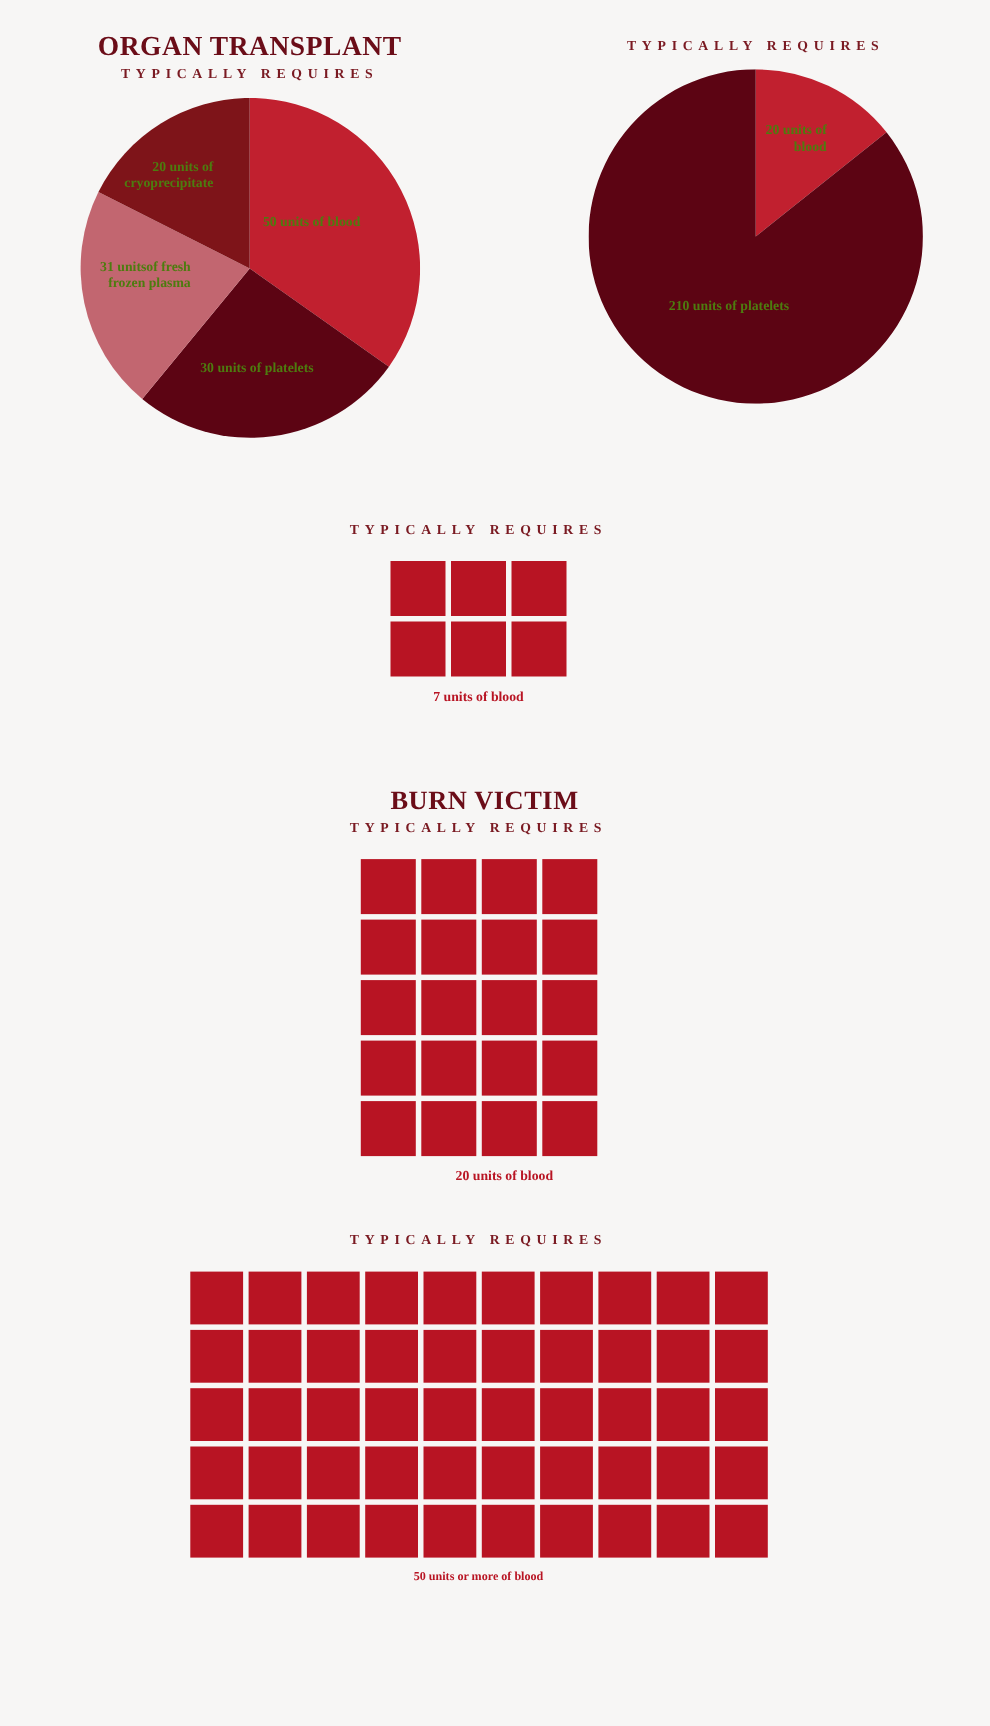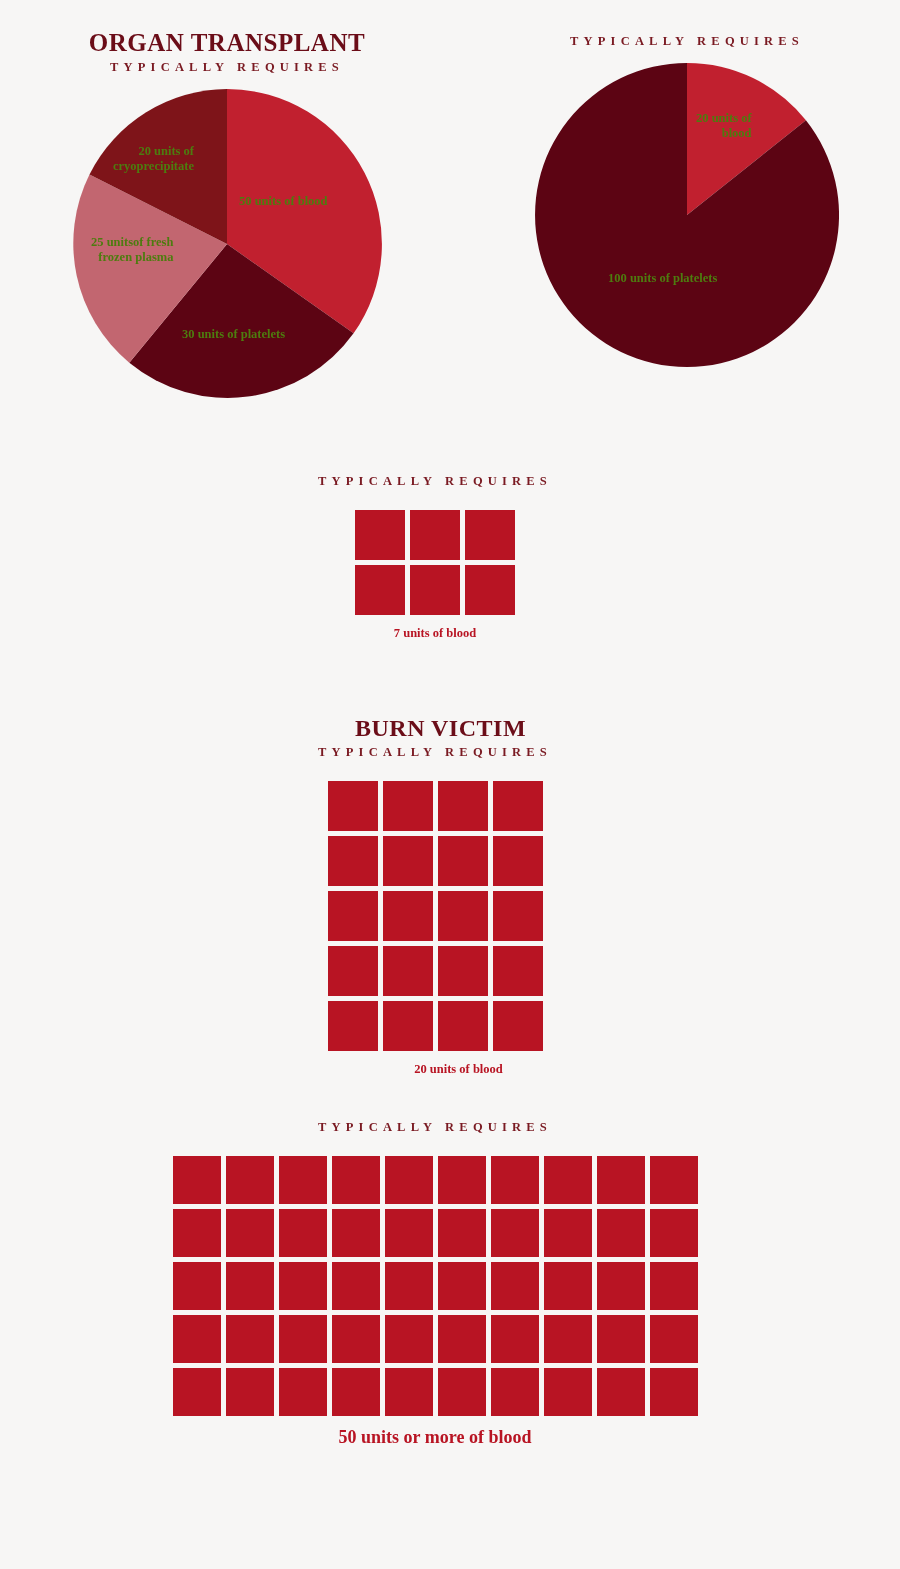"25 unitsof fresh" span { text: 25 -> 31 }
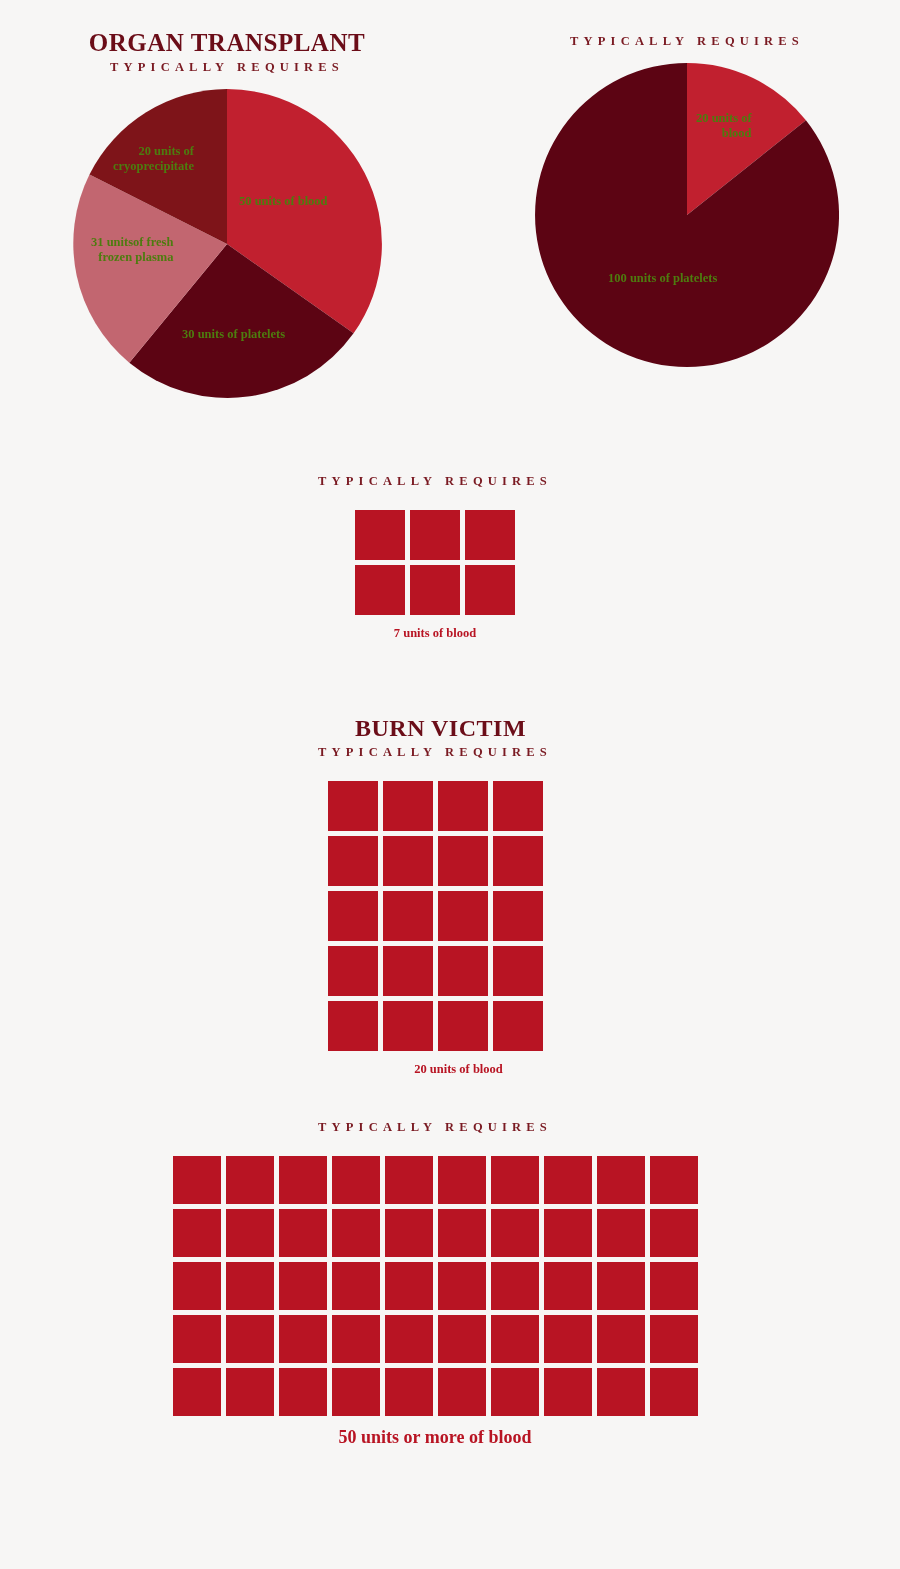"100 units of platelets" div.pie-label { text: 100 -> 210 }
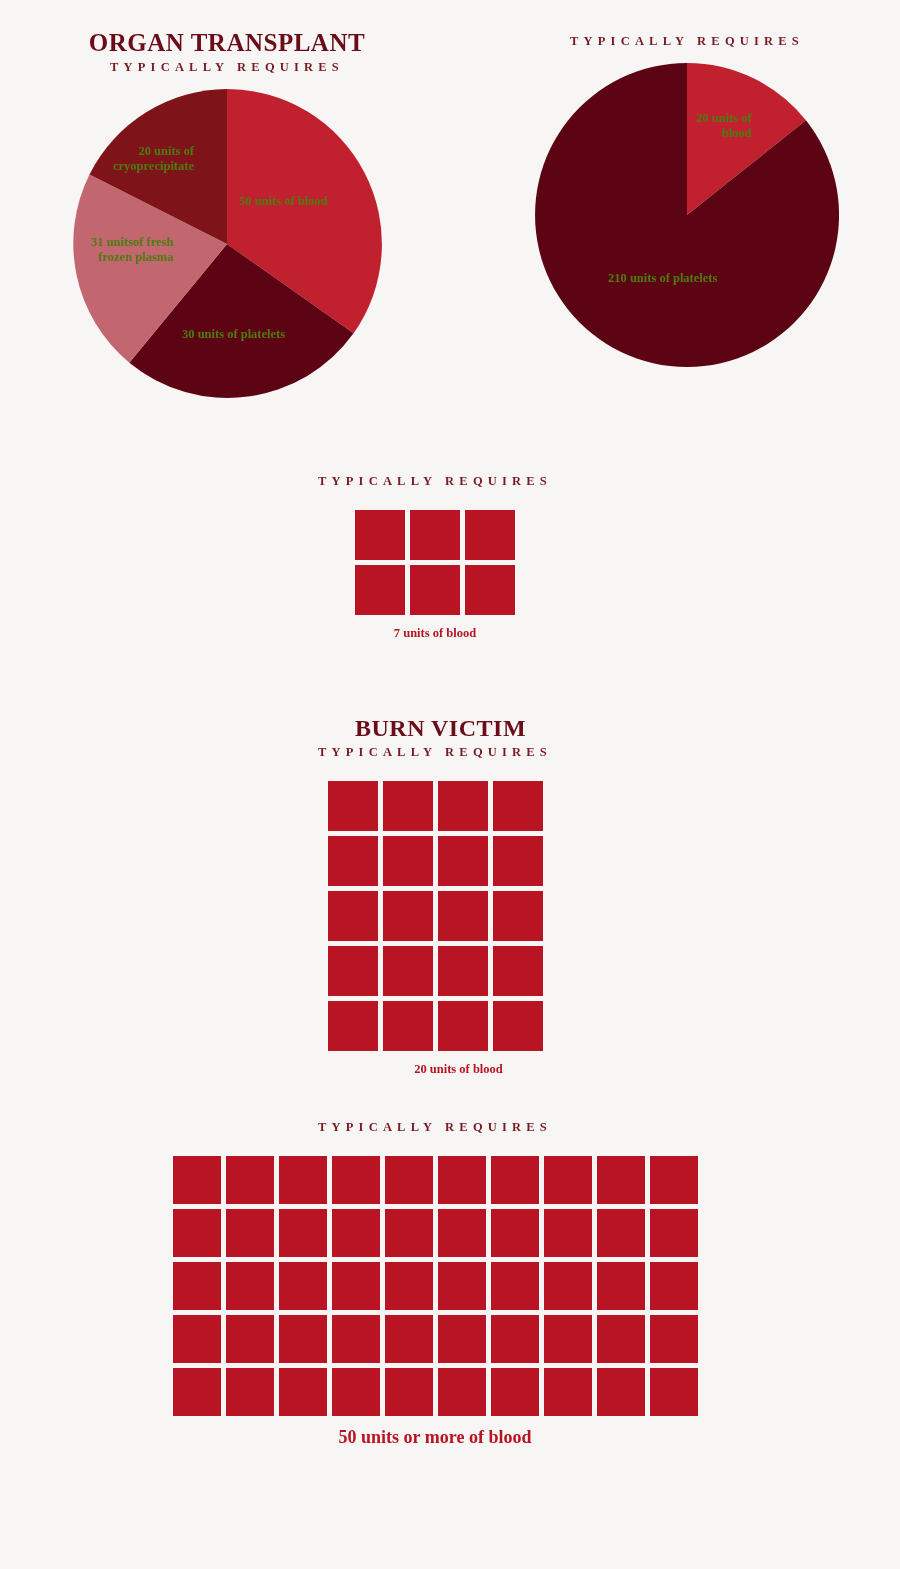"50 units or more of" div.grid-cap { font-size: 18px -> 11px }
